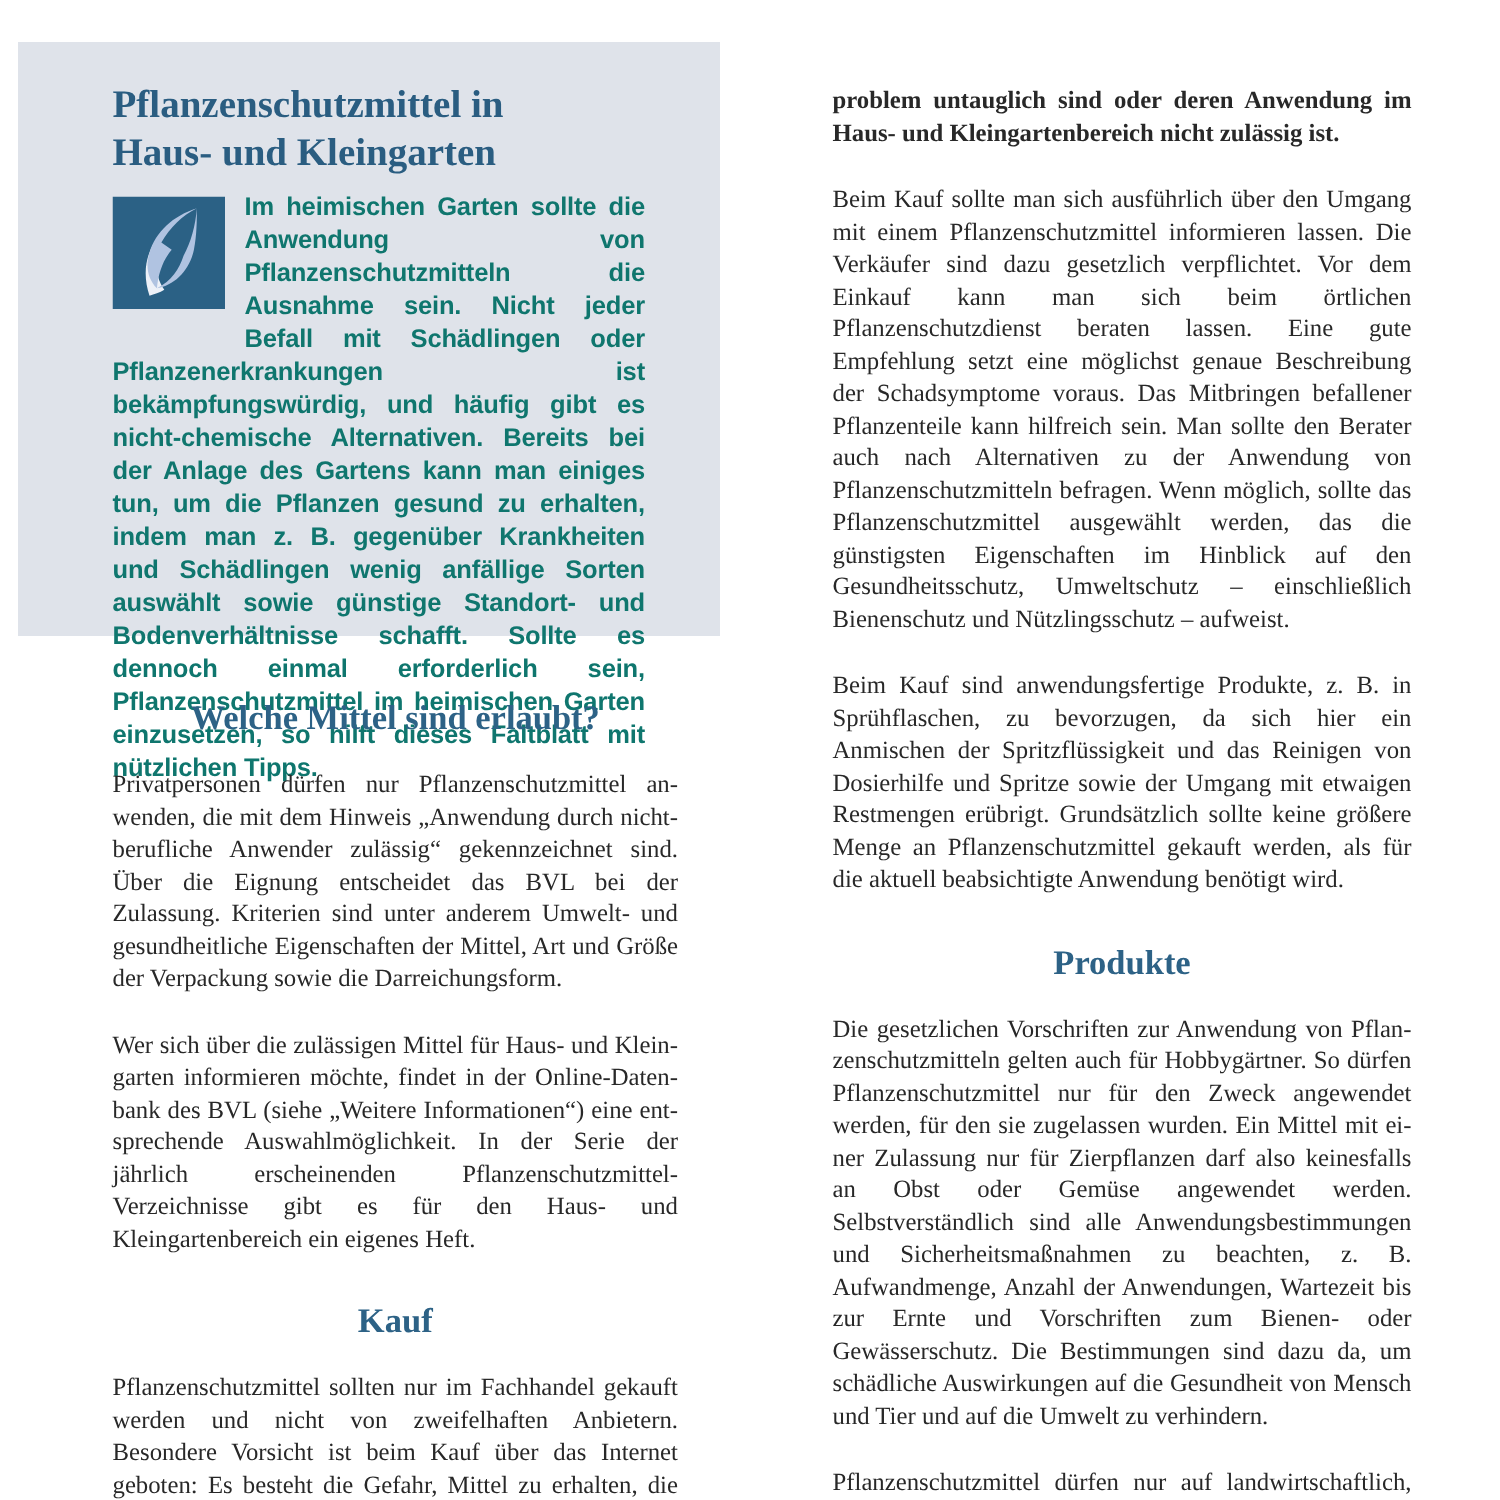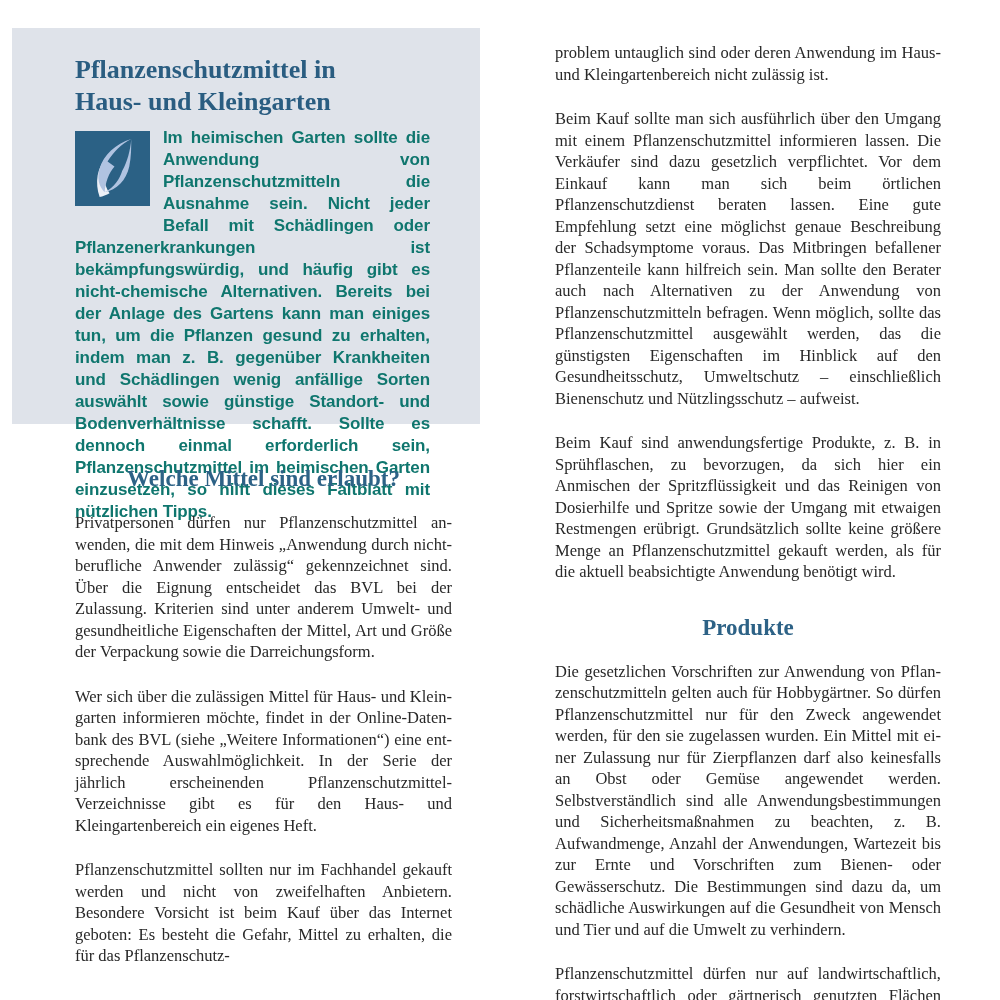"problem untauglich sind oder deren" .col-right p.body.first { font-weight: none -> bold; margin-top: 2px -> 16px }
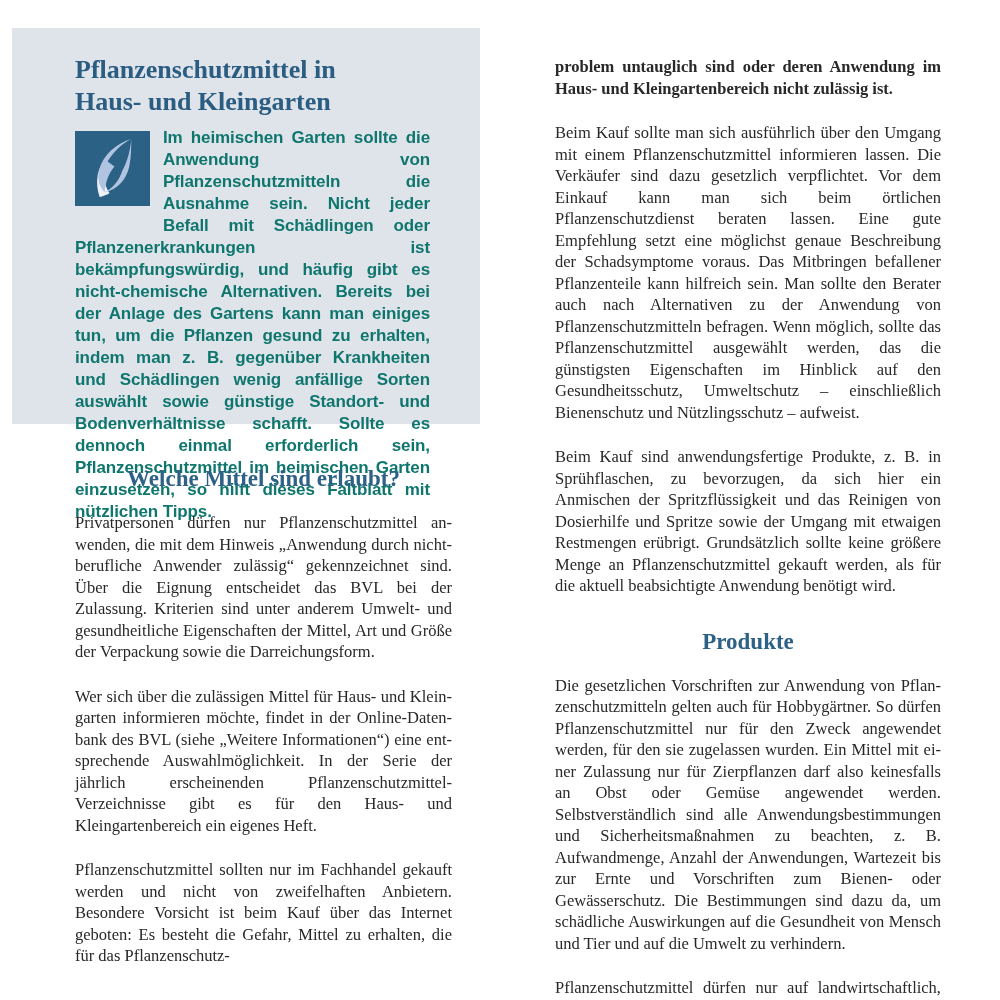"Kauf" h2.sec { html: none -> <h2>Kauf</h2> }
